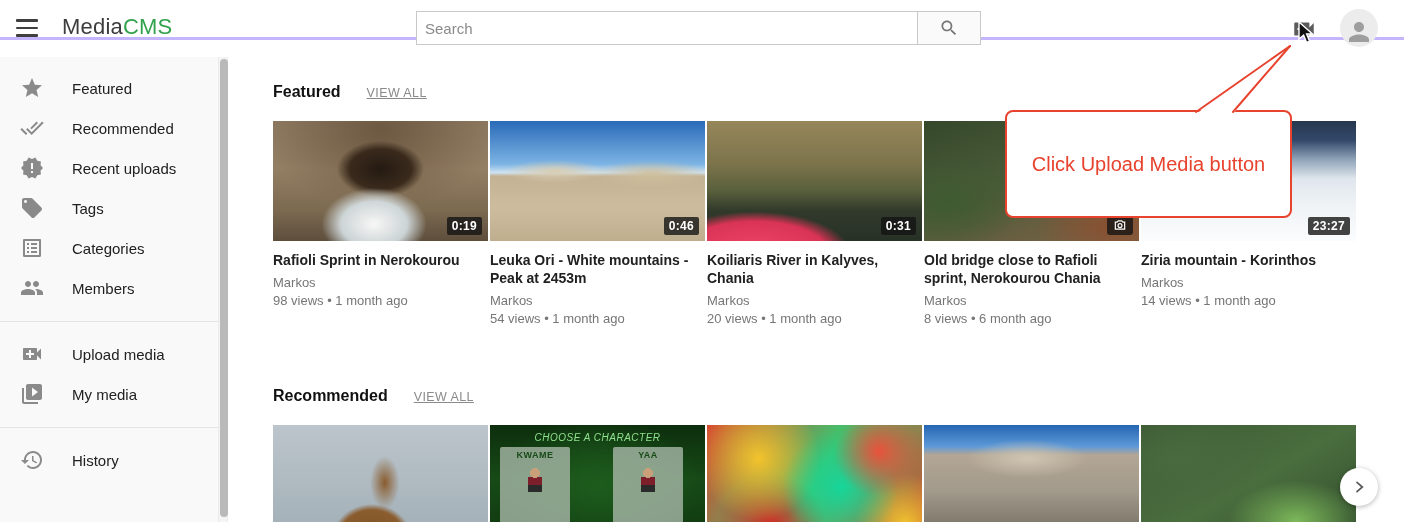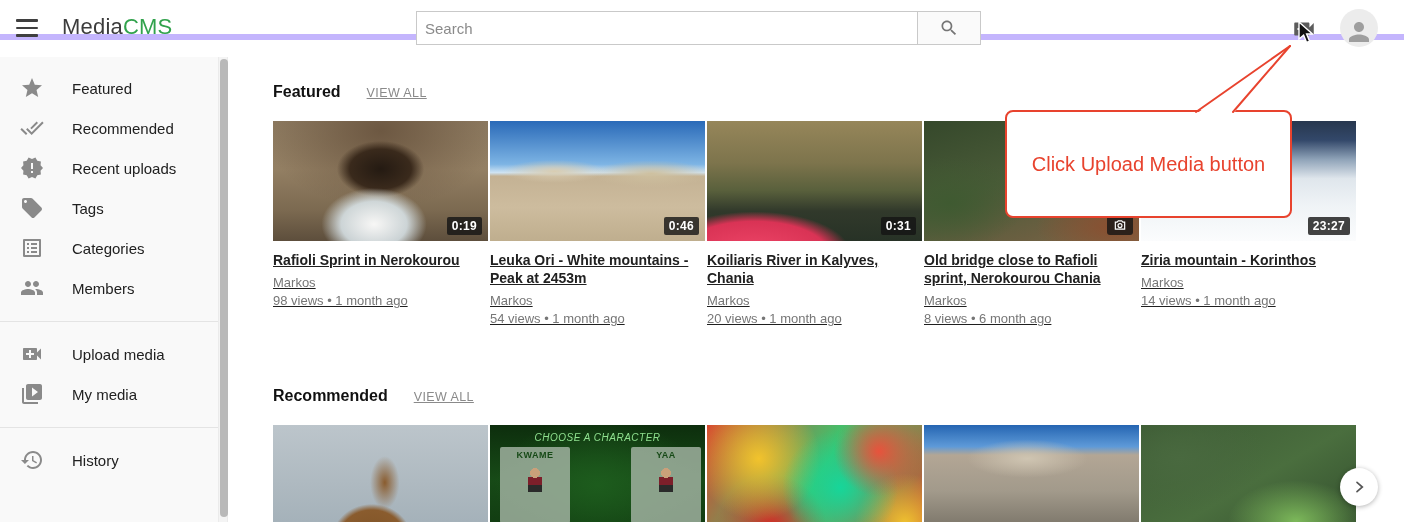"MediaCMS" .header { border-bottom: 6px solid #c4b5fd -> 3px solid #c4b5fd }
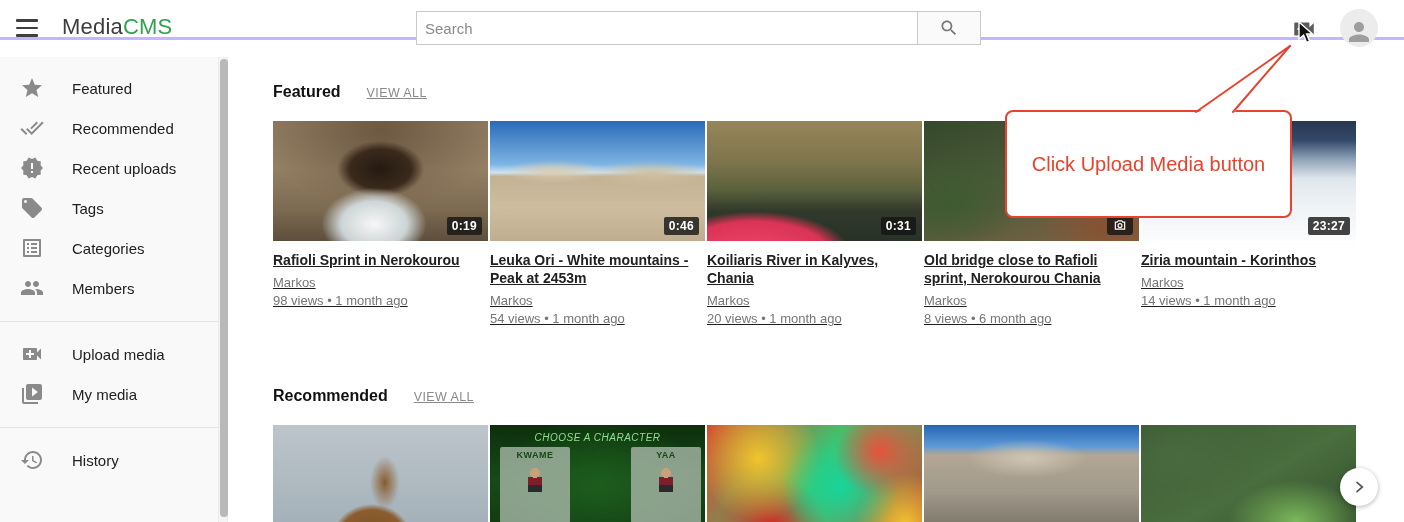"0:19" .section1-body { text-decoration: underline -> none }
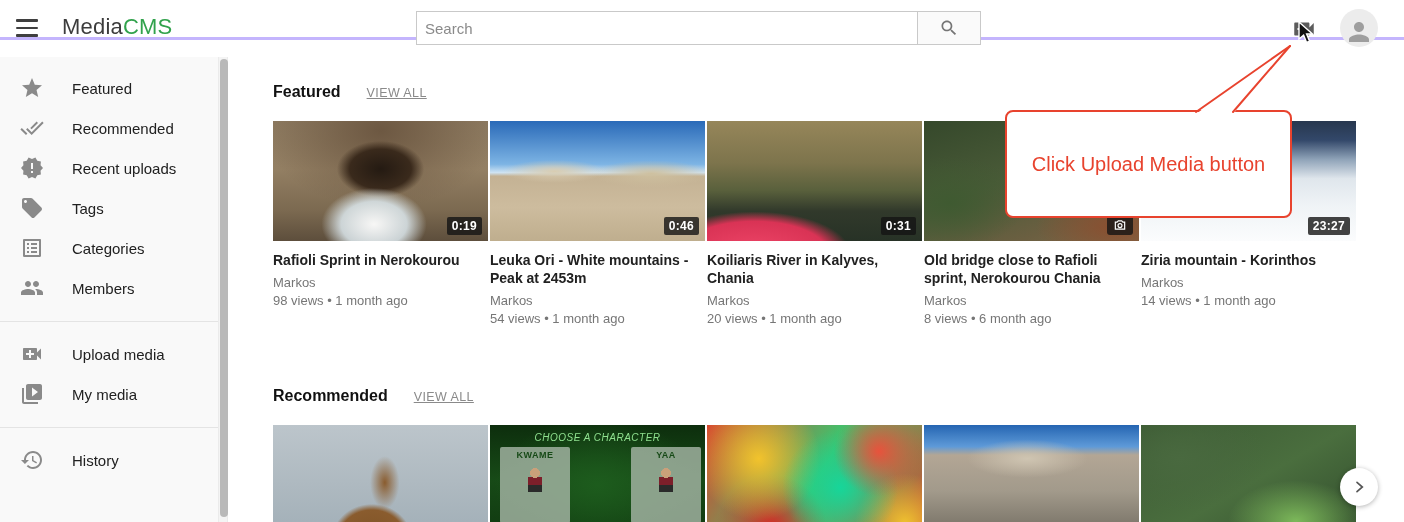"YAA" .game-panel.right { right: 4px -> 22px }
